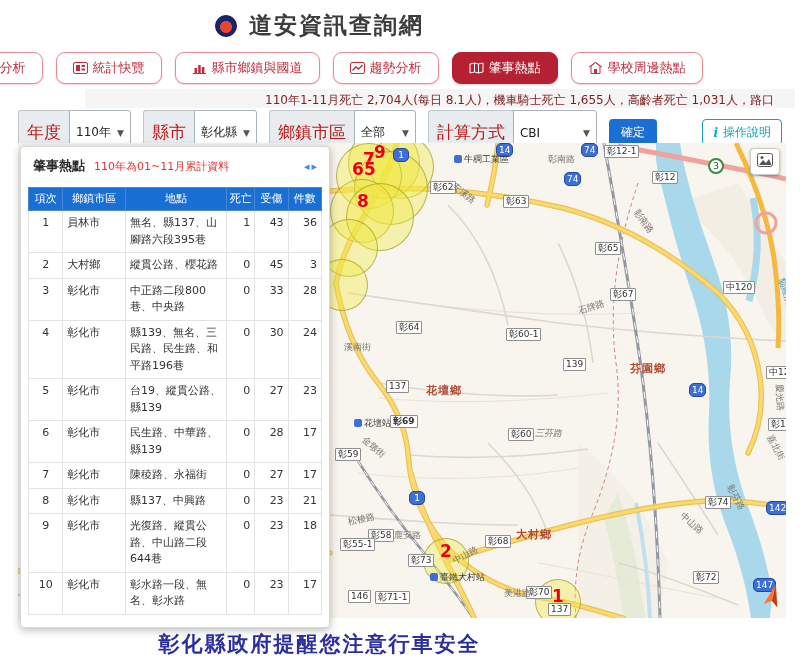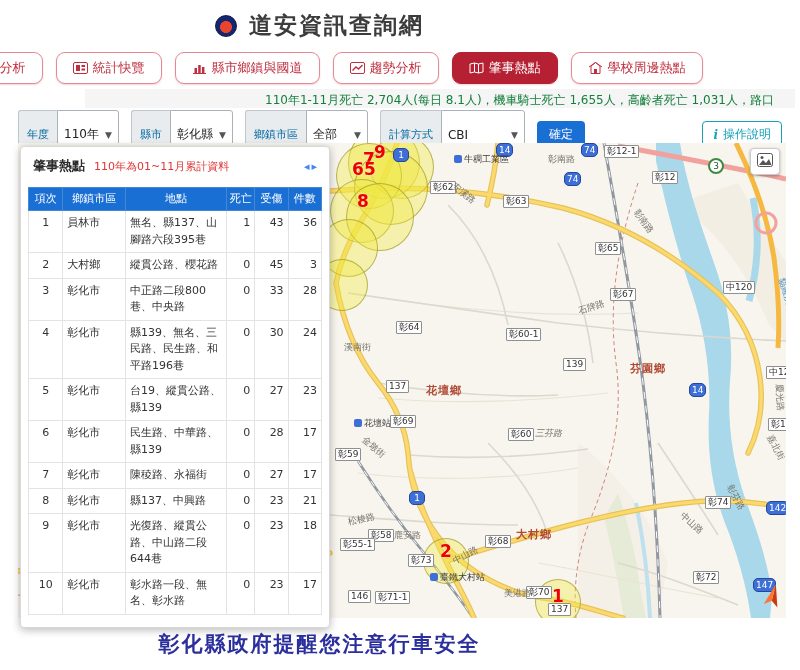"110年1-11月死亡 2,704人(每日 8.1人)，機車騎士死亡" .ticker span { color: #15803d -> #7f1d1d }
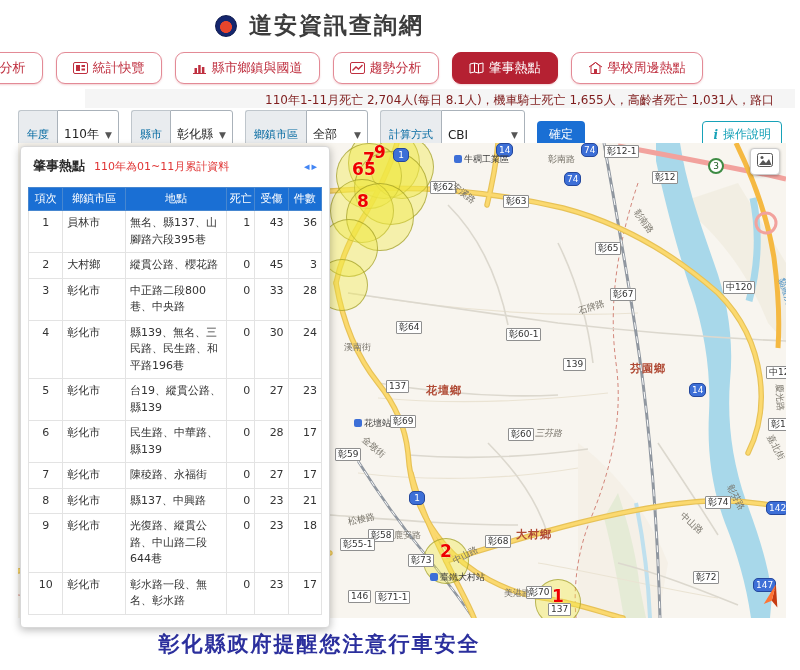"年度" .grp .lab { color: #0369a1 -> #b91c1c; font-size: 11px -> 17px; padding: 16px 8px -> 10px 8px }
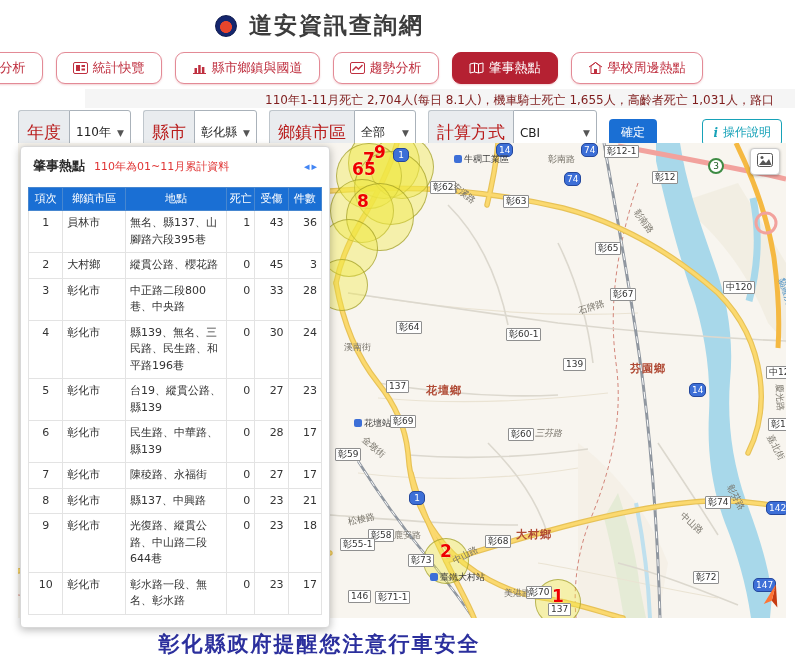"彰69" div.mlabel { font-weight: none -> bold }
